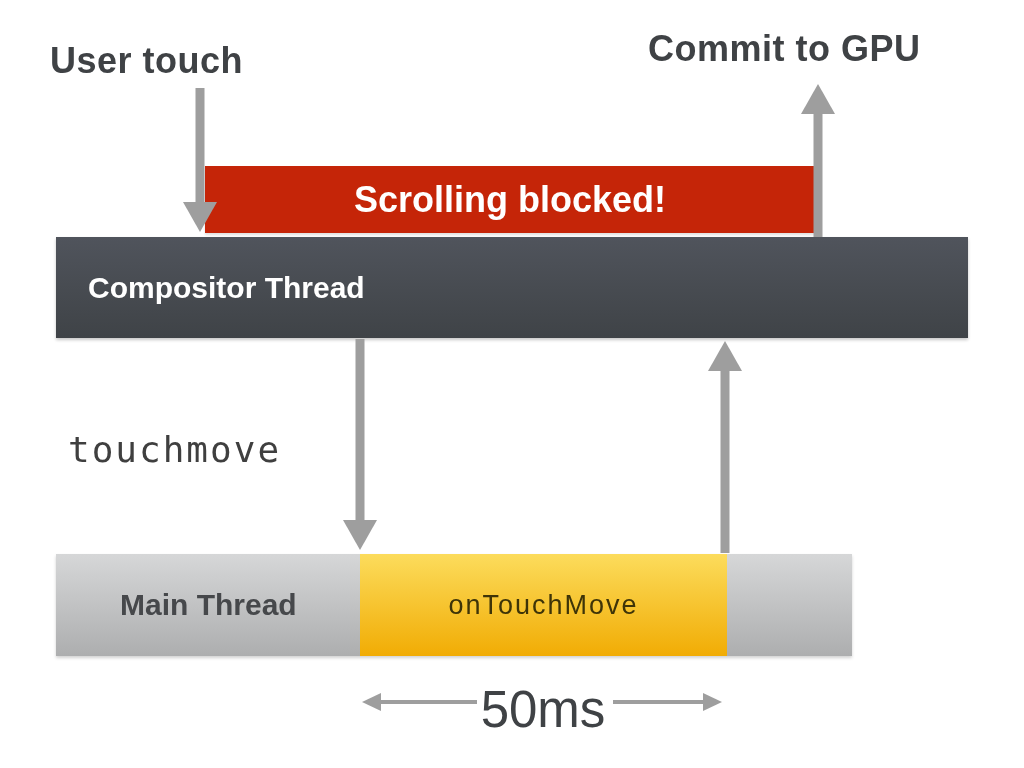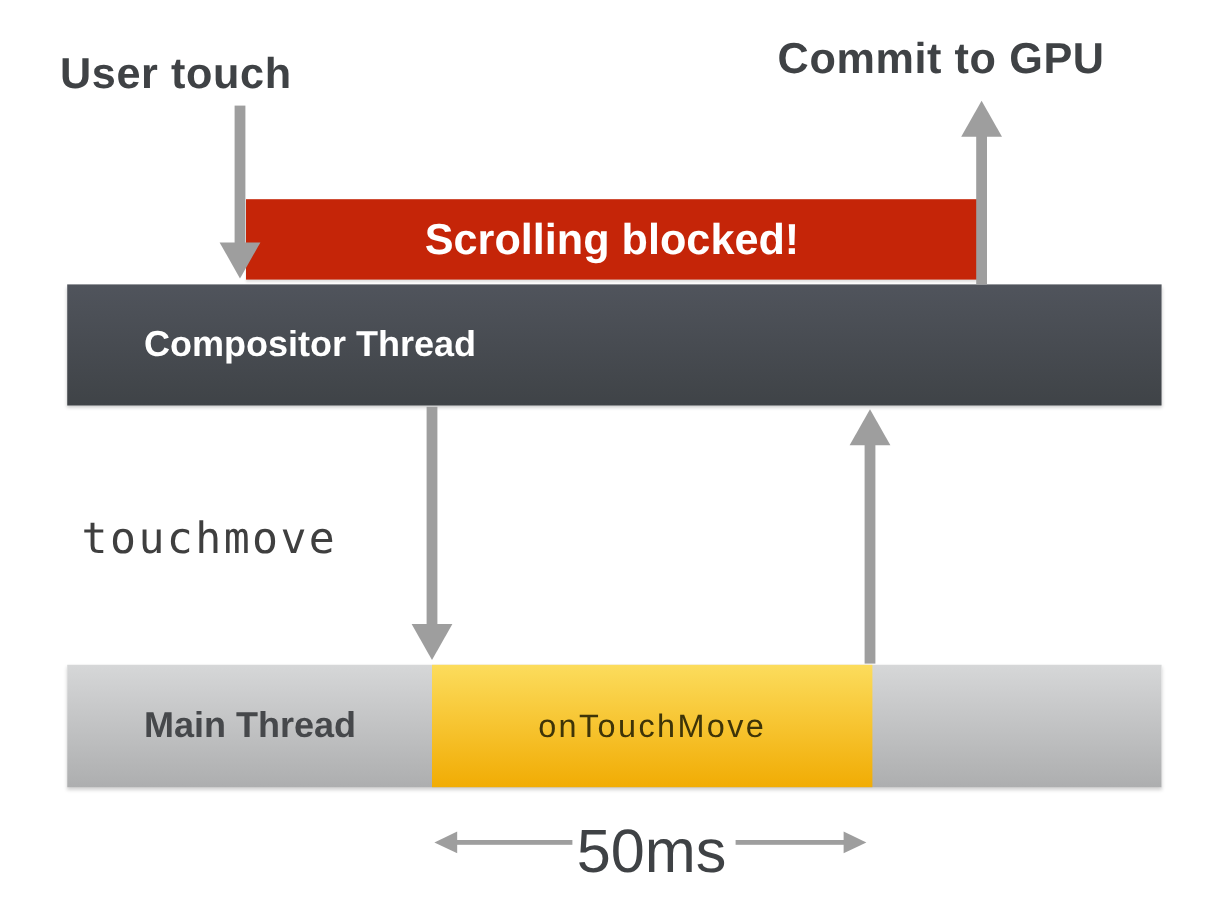"Compositor Thread" .compositor-bar { padding-left: 64px -> 32px }
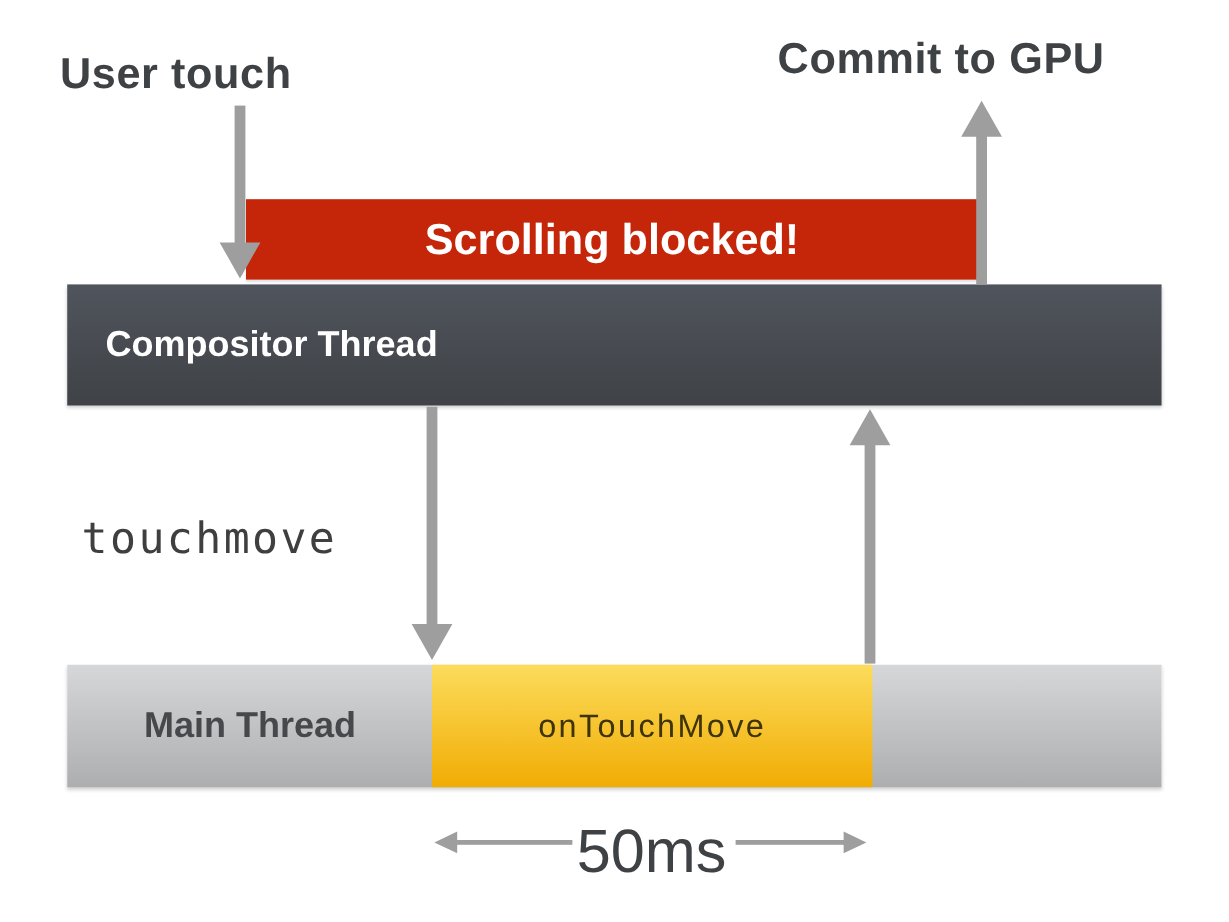"Main Thread" .main-bar { width: 912px -> 796px }
